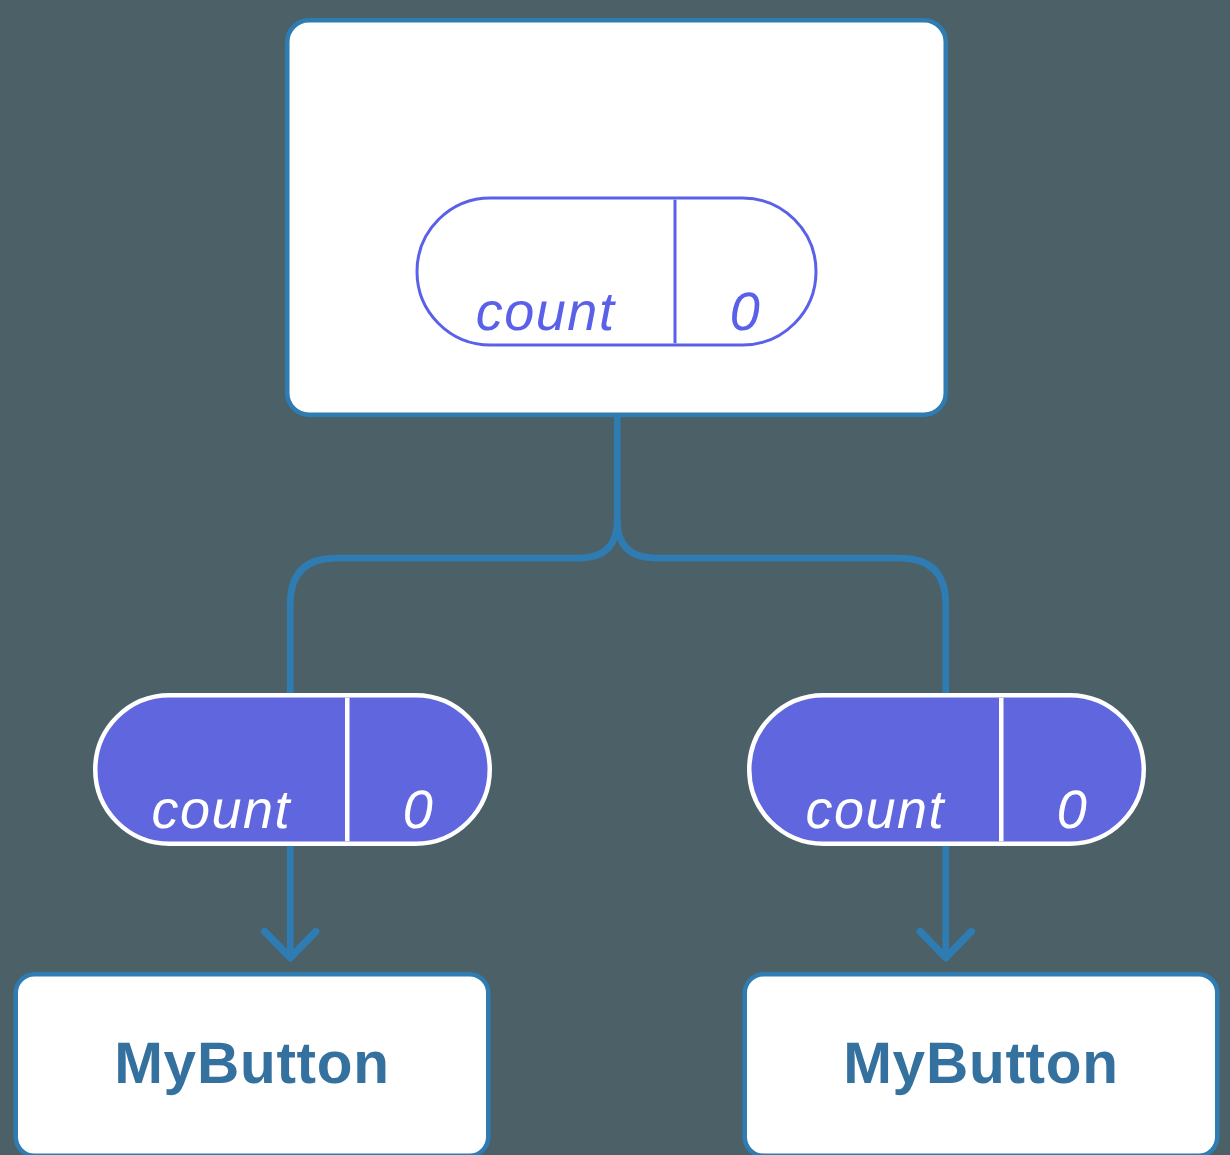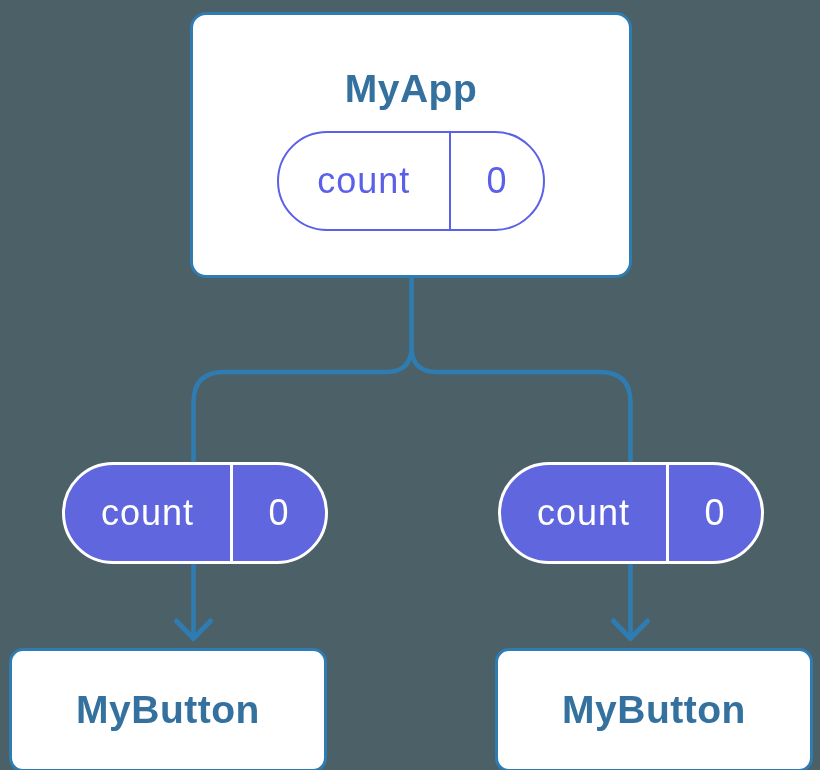"MyApp" div.component-name { html: <div>MyApp</div> -> none }
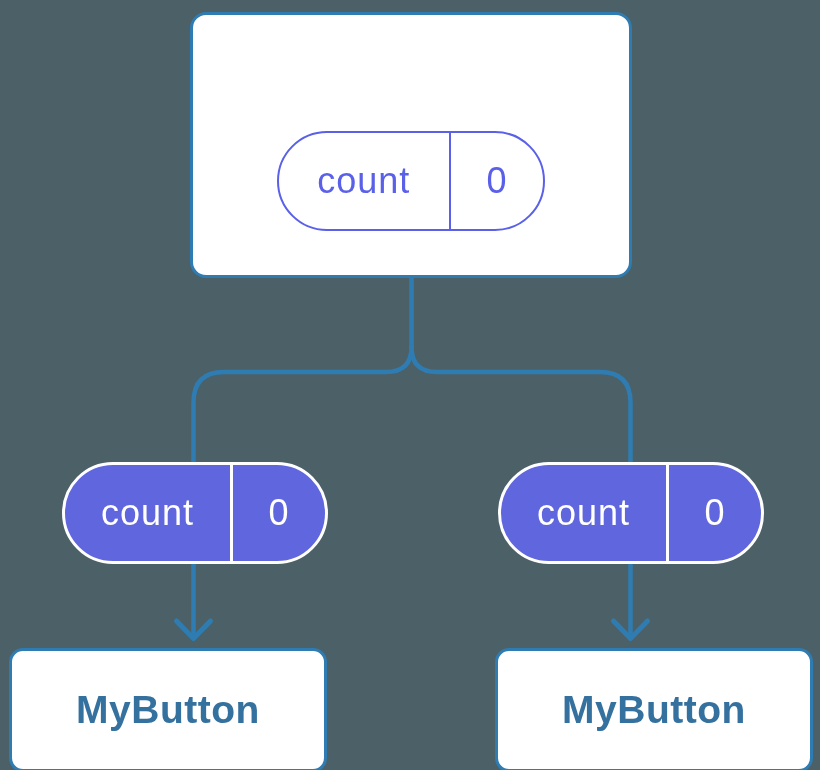"count" .pill-section { align-items: center -> flex-end; font-style: none -> italic }
